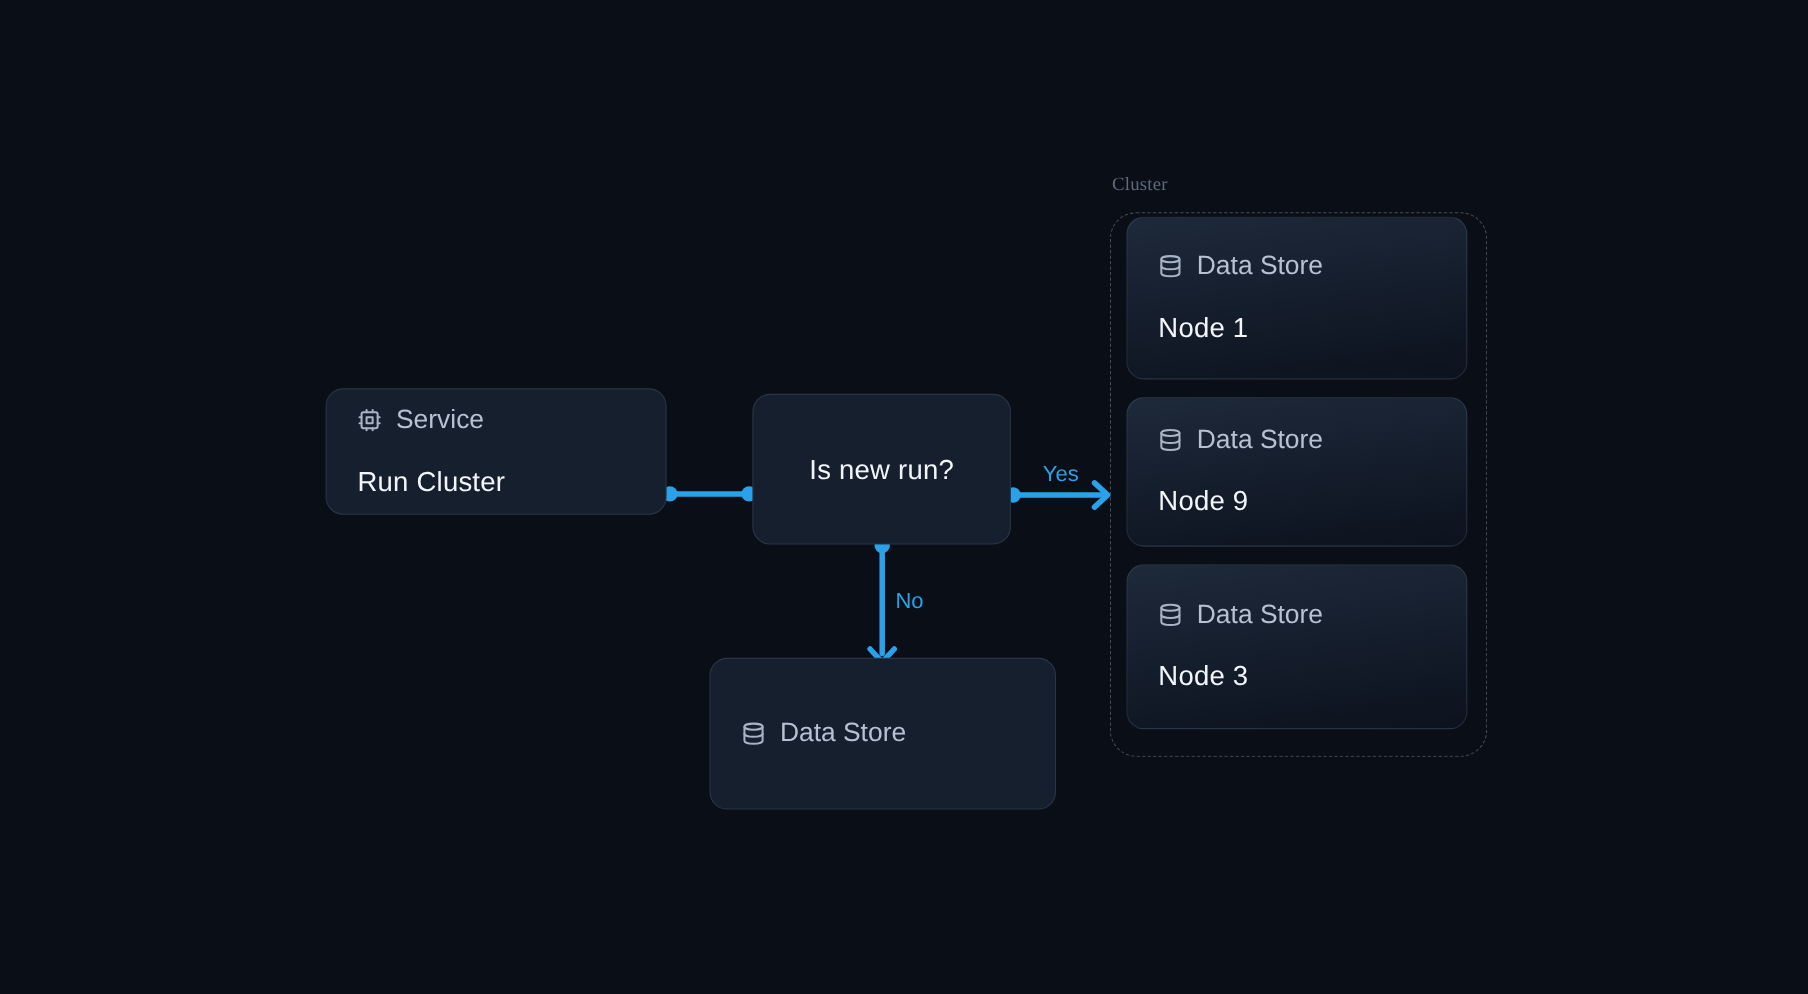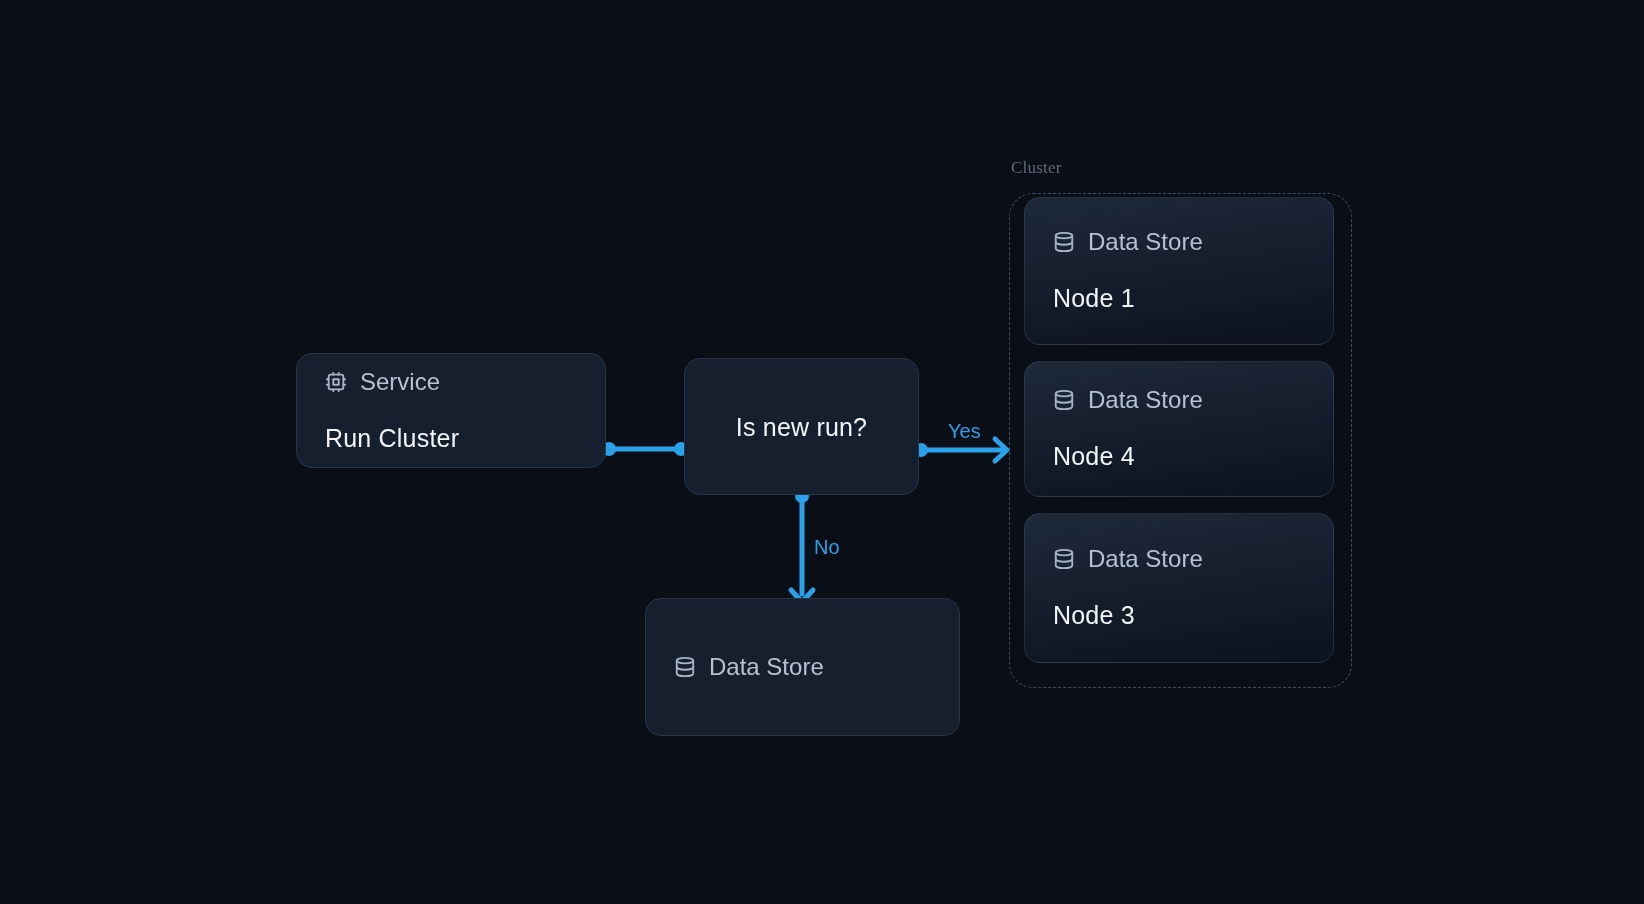"Node 4" div.node-title { text: 4 -> 9 }
